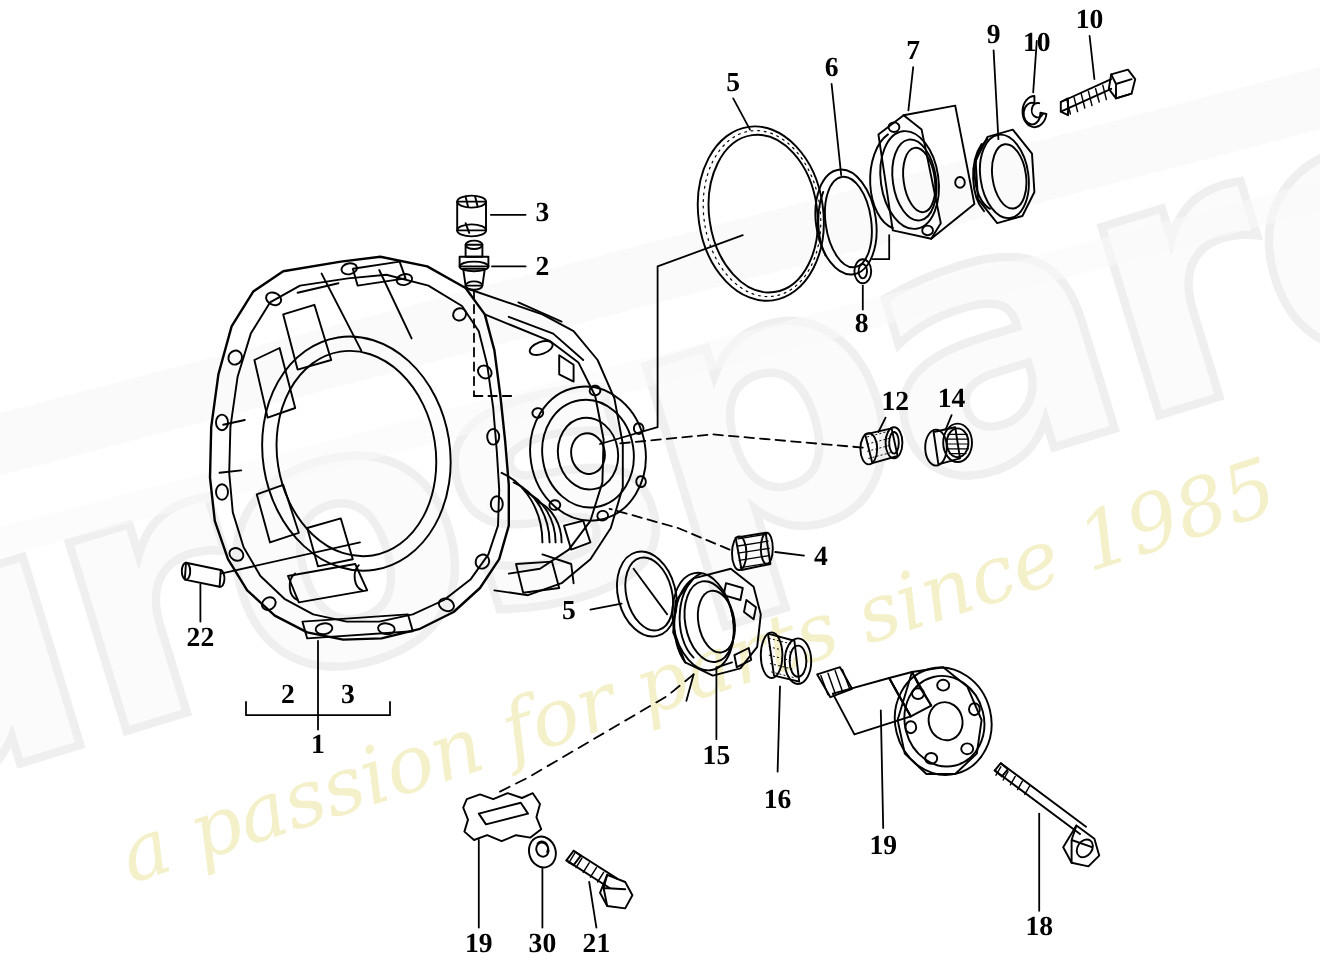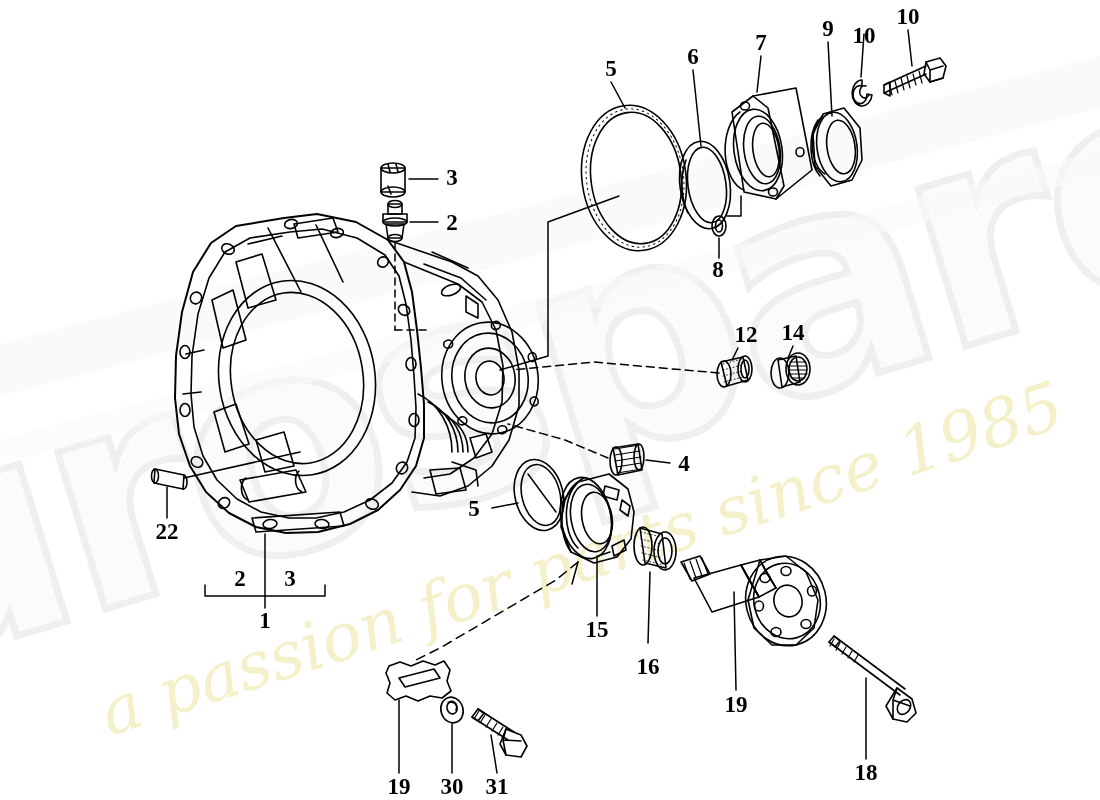"31" span.lbl { text: 31 -> 21 }
